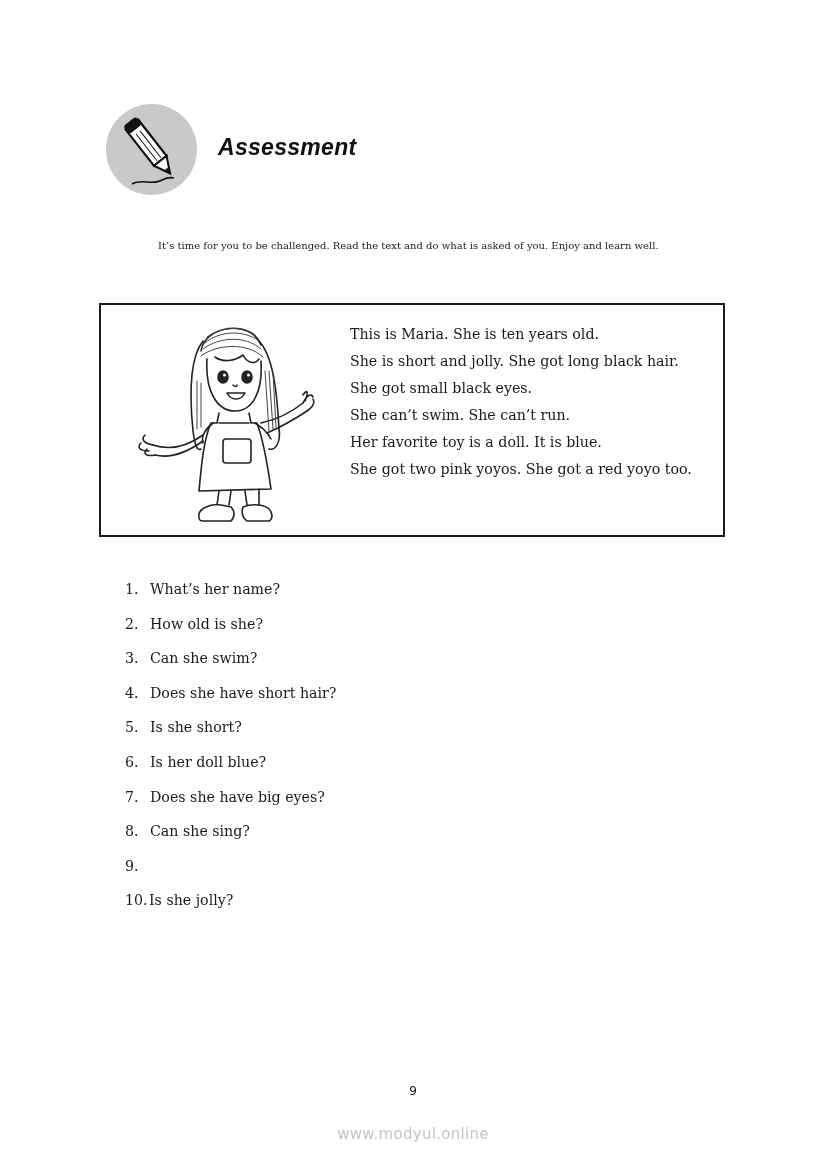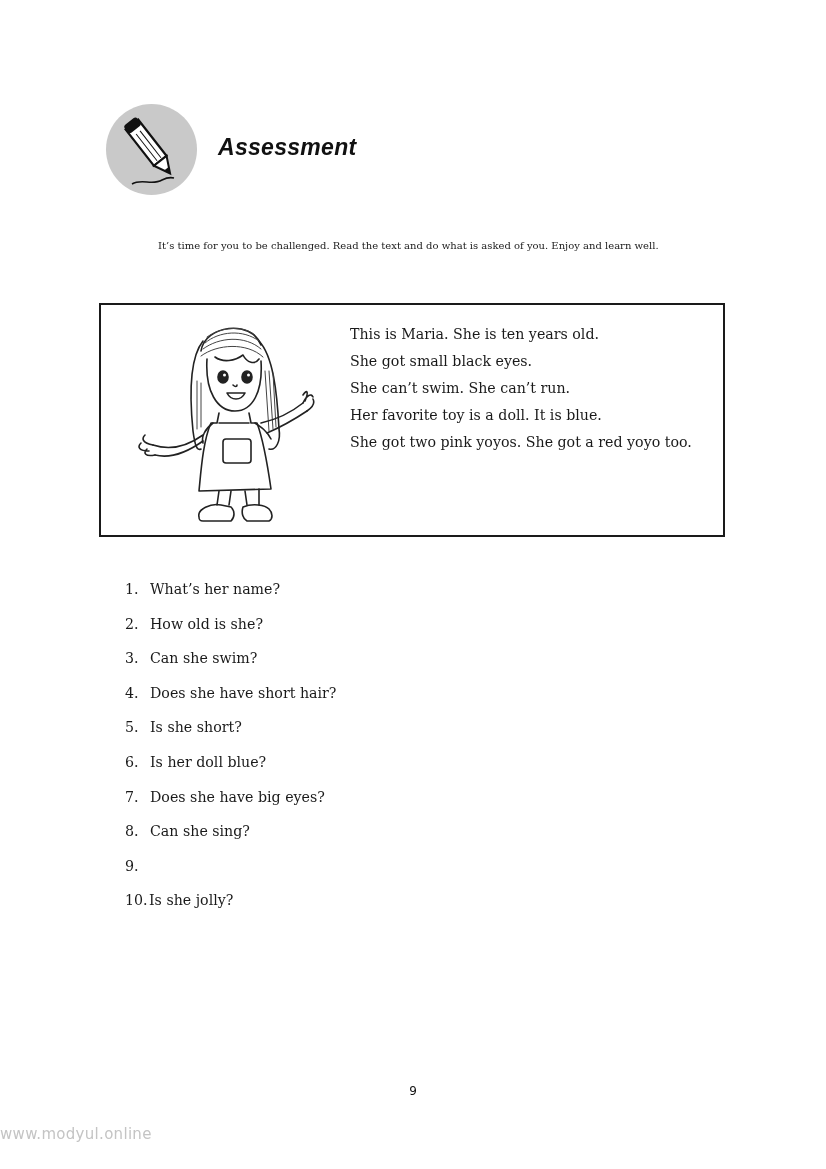"She is short and jolly." div { html: none -> <div>She is short and jolly. She got long black hair.</div> }
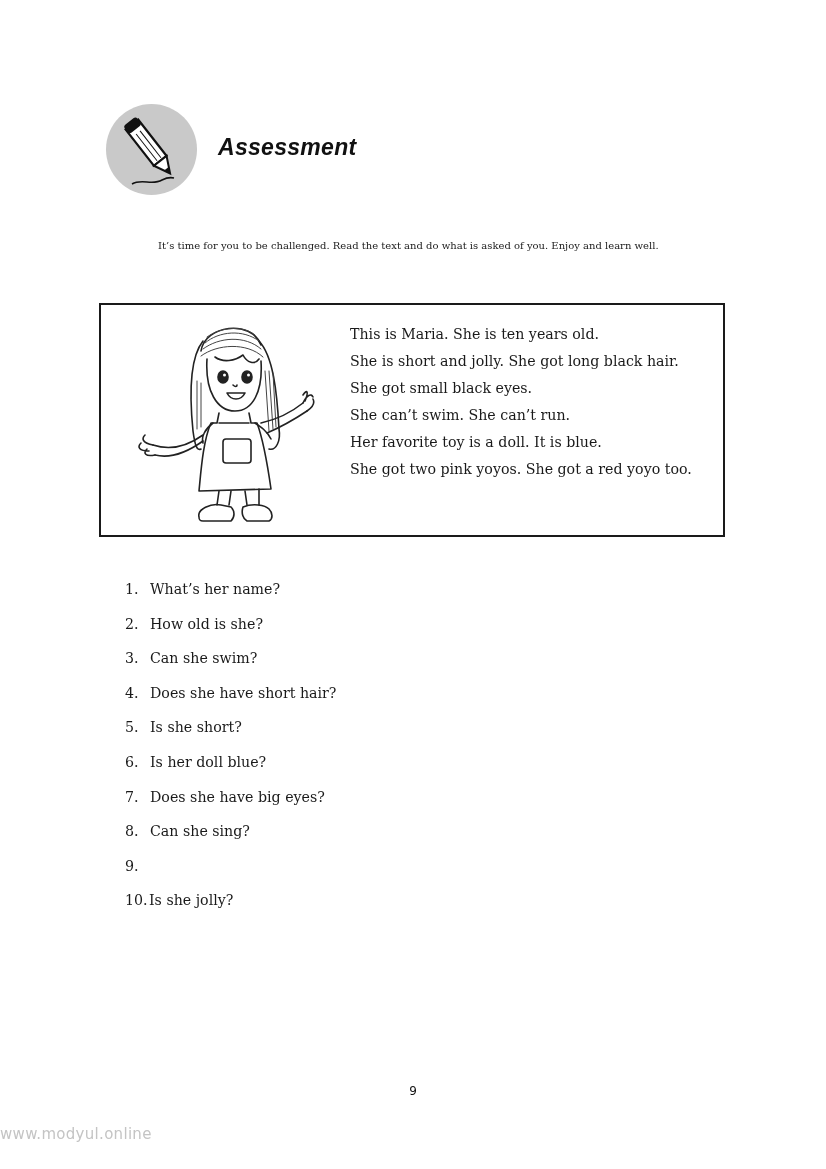"www.modyul.online" .watermark { text-align: left -> center }
